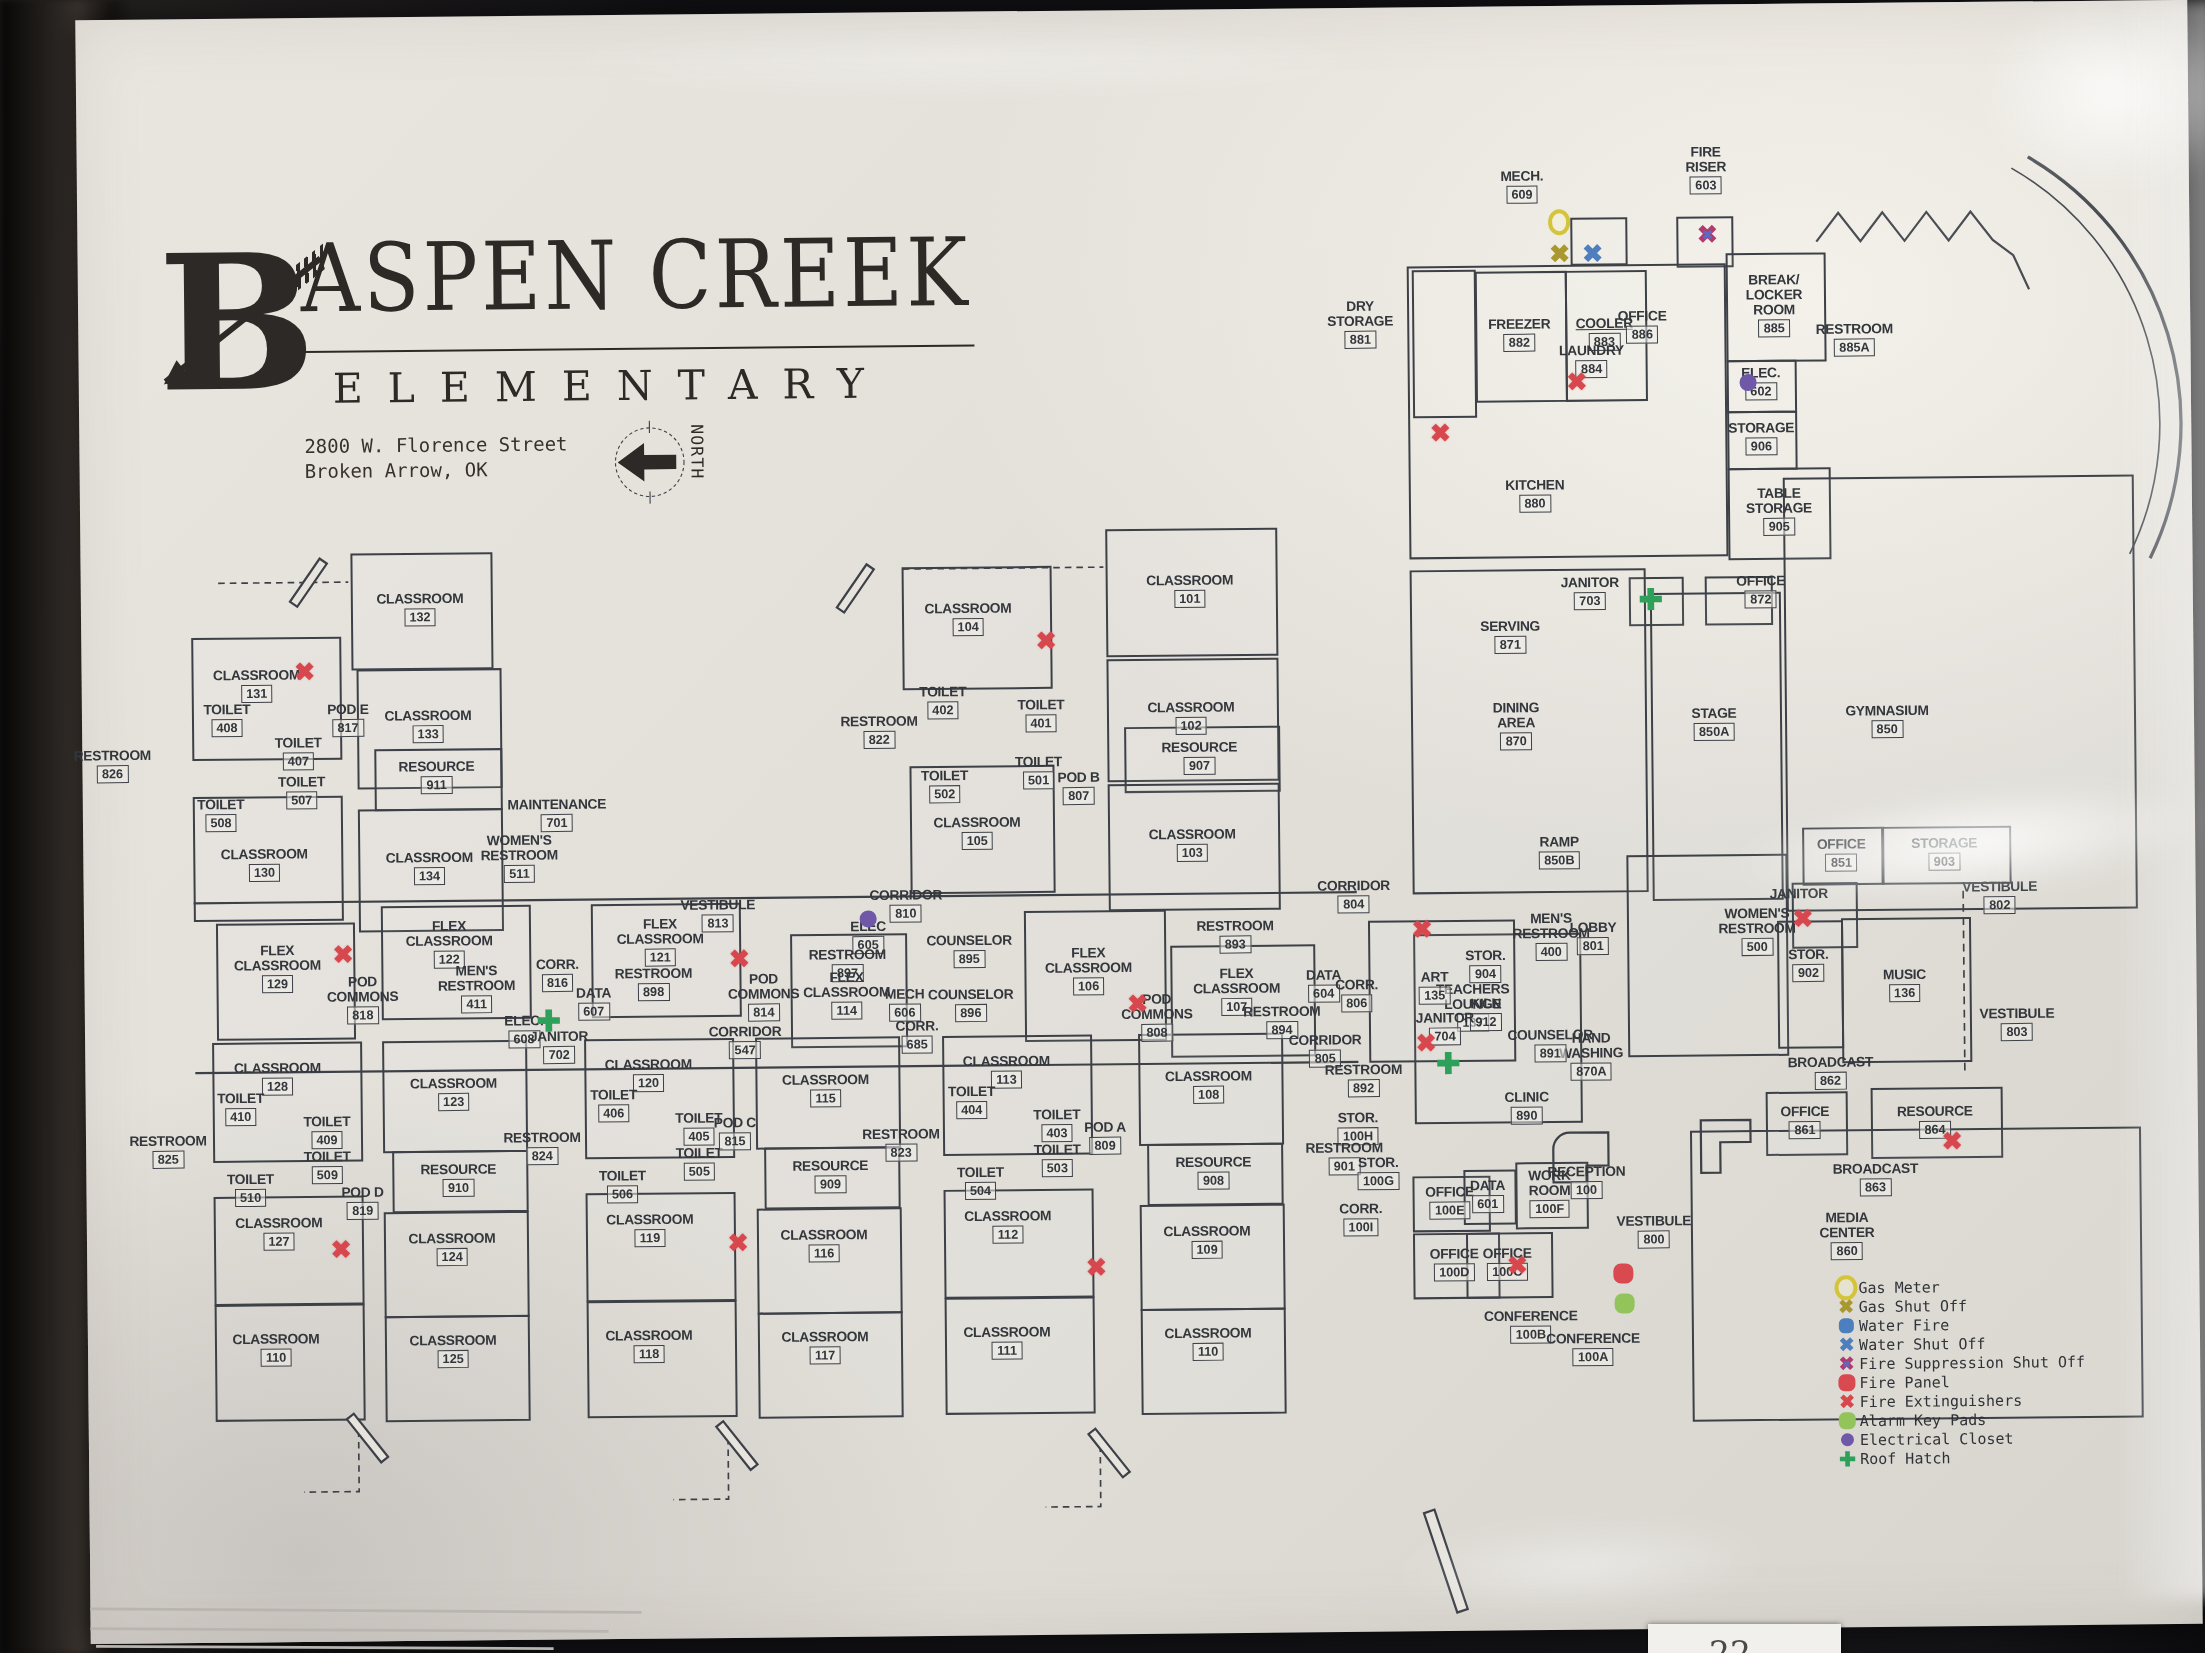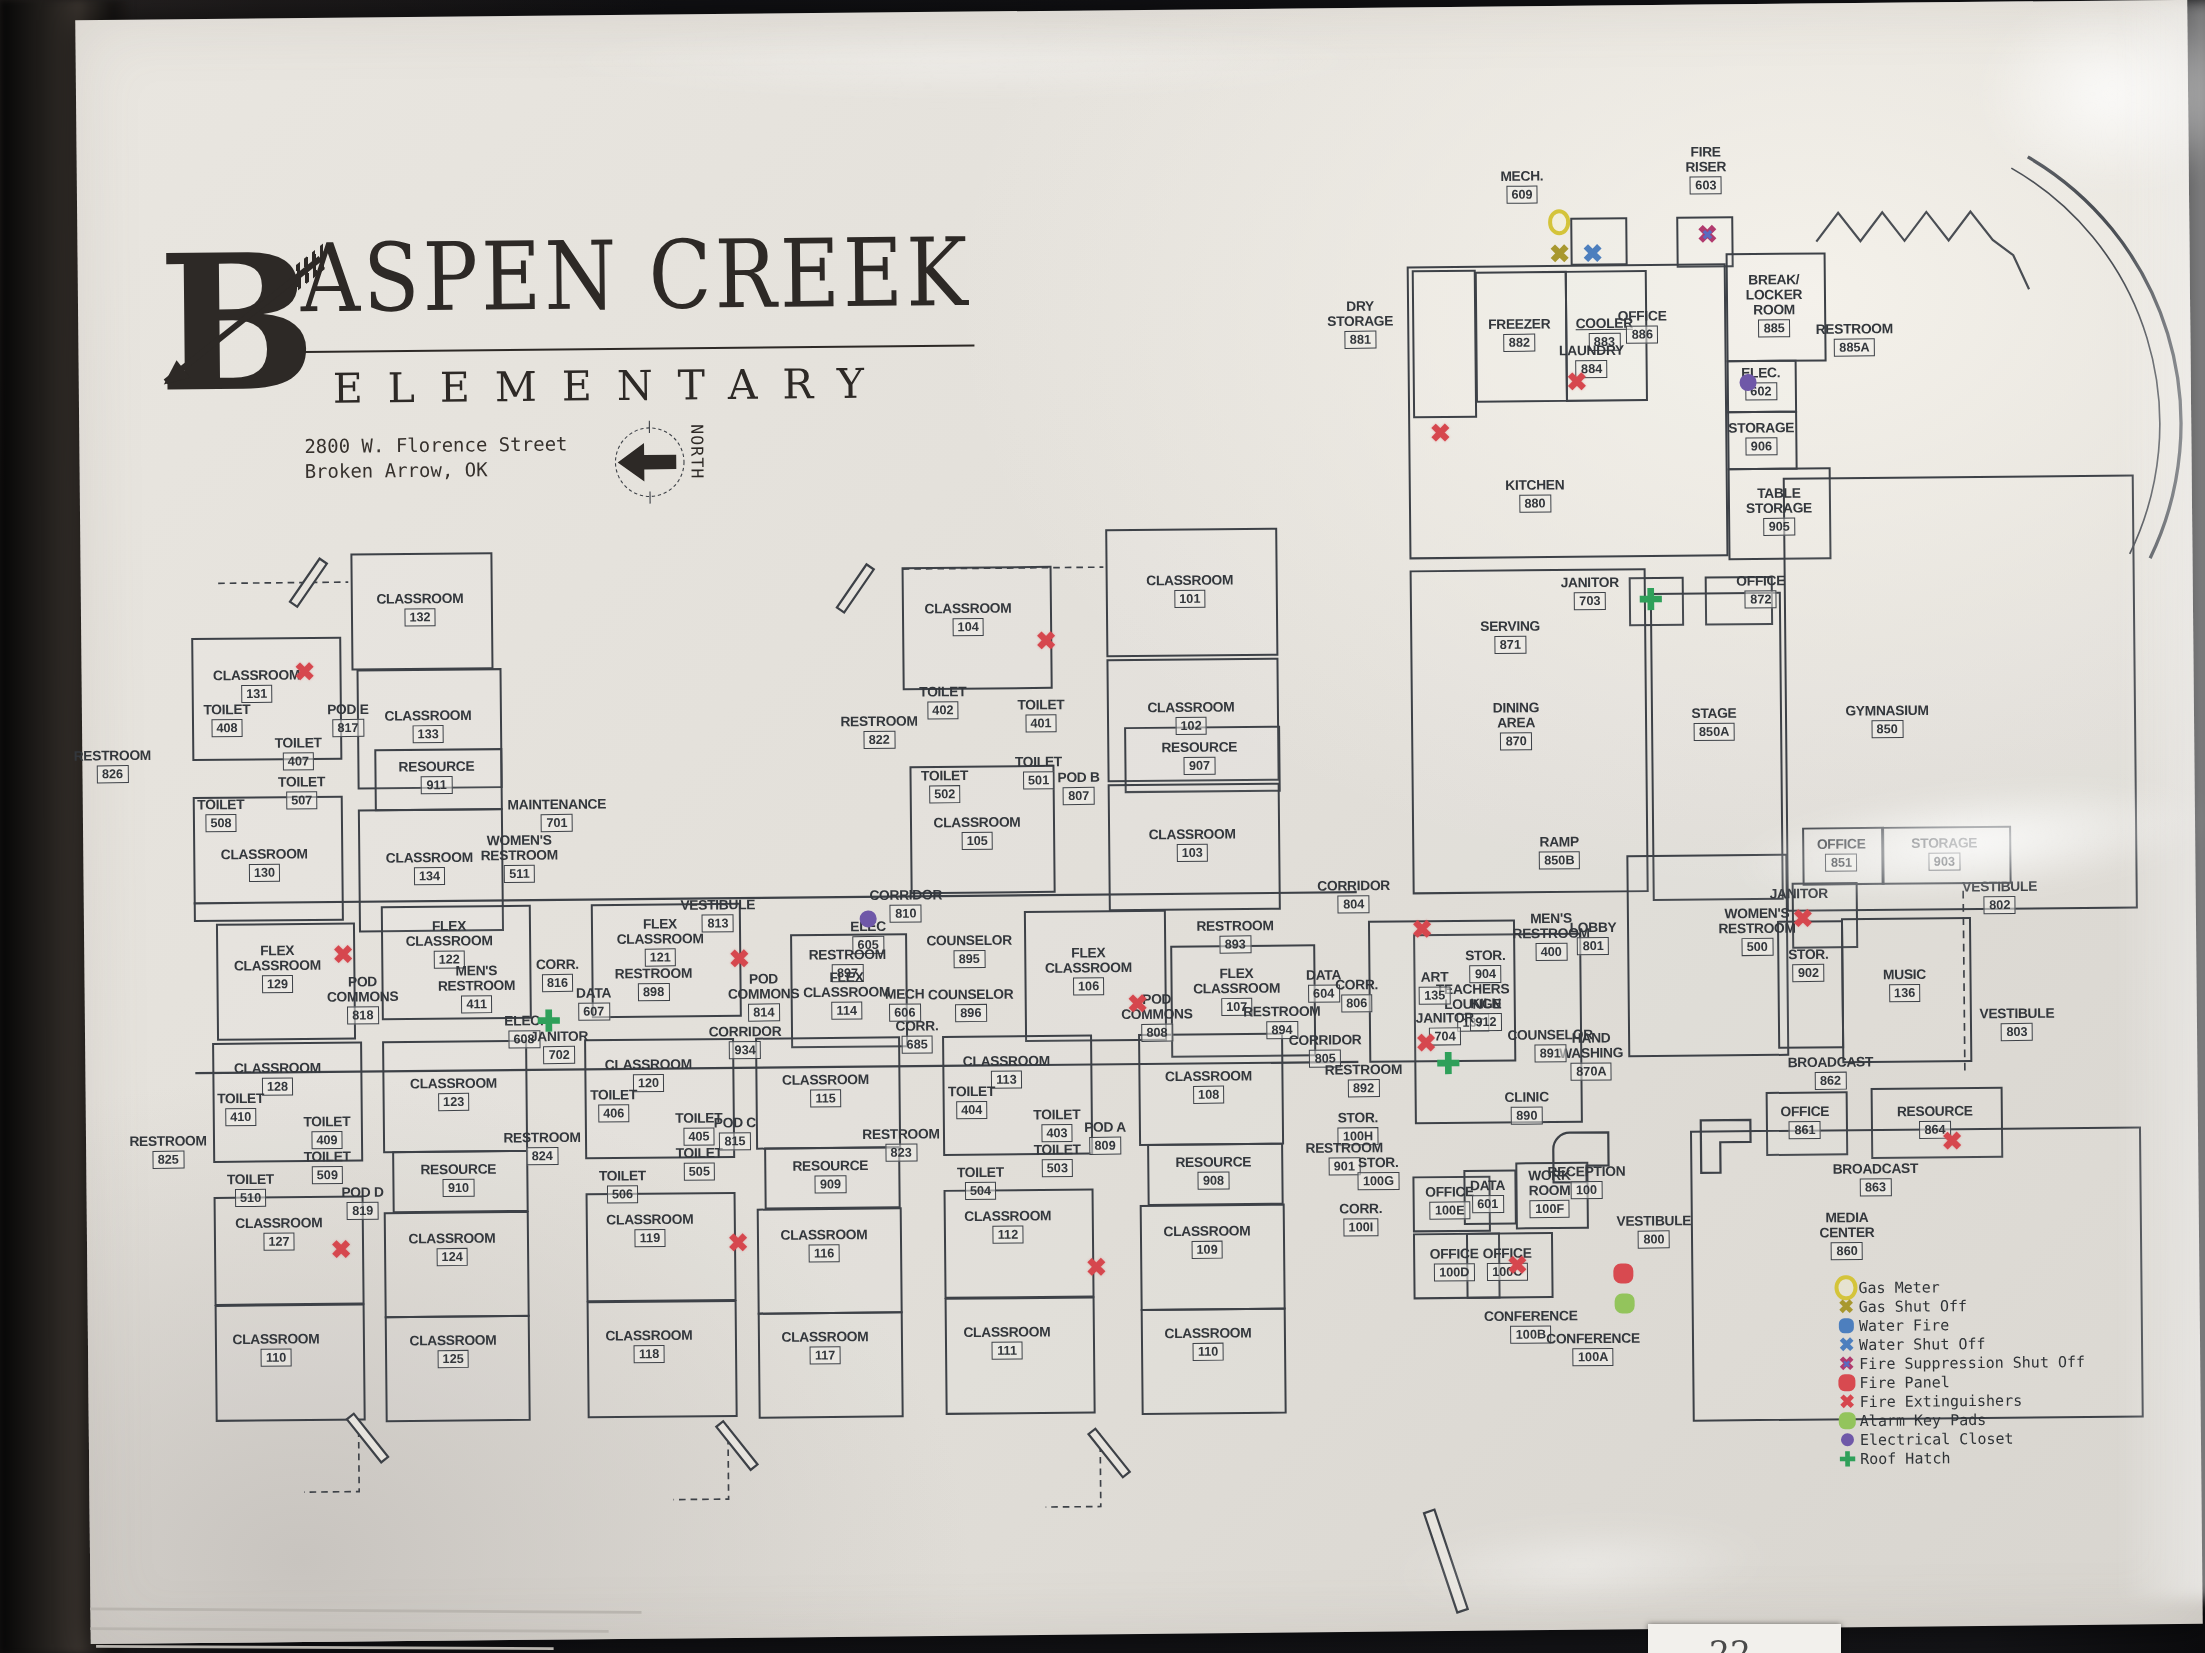"934" div.room-num { text: 934 -> 547 }
